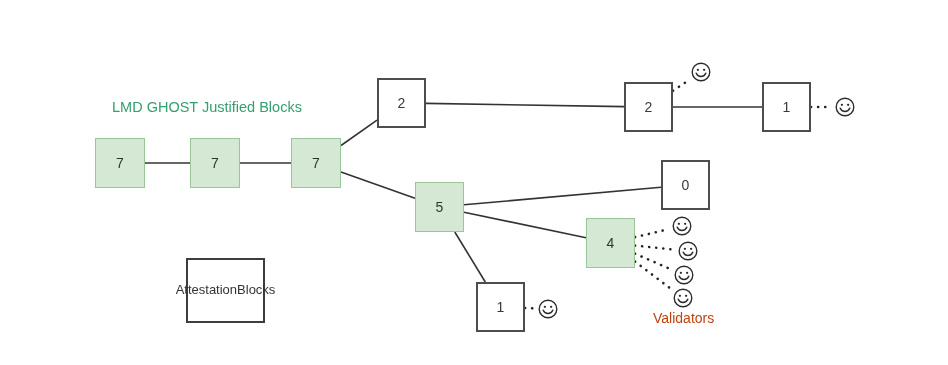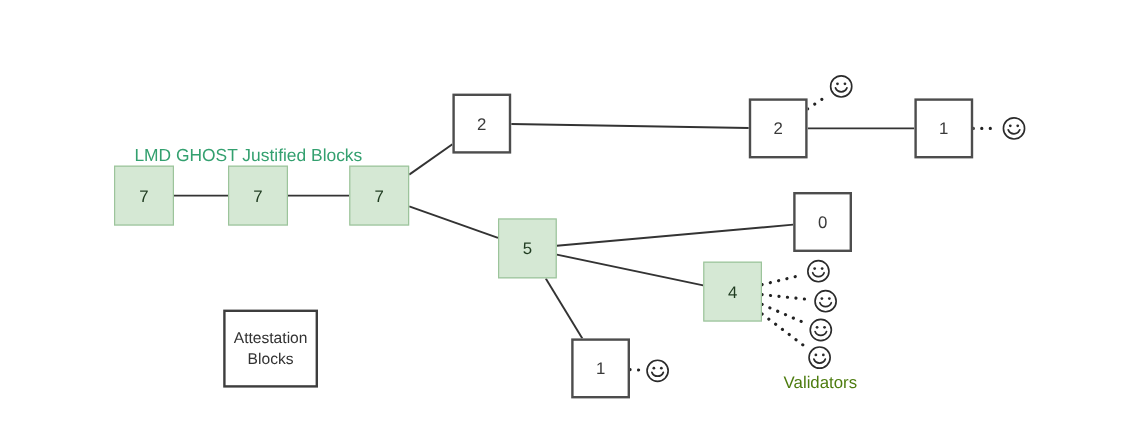"LMD GHOST Justified Blocks" div.chain-title { top: 122px -> 99px }
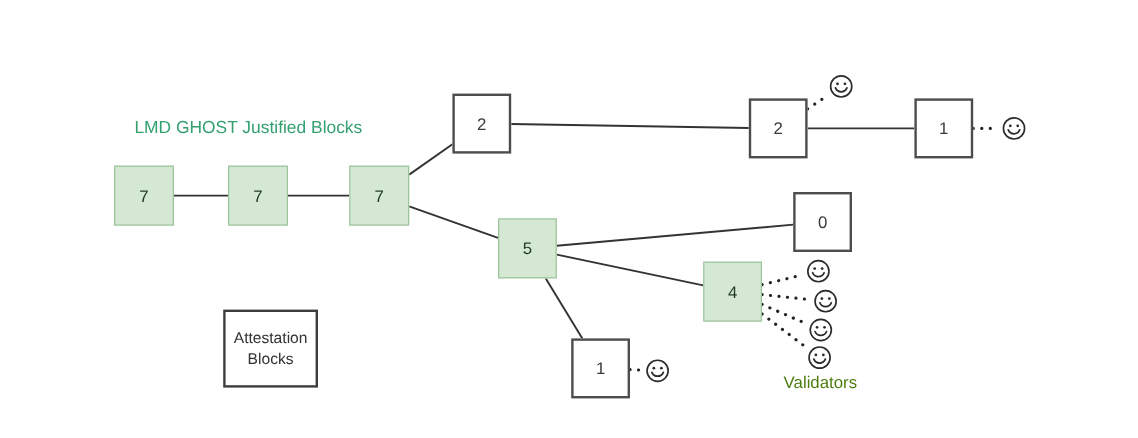"Attestation" .node.legend { flex-direction: column -> row }
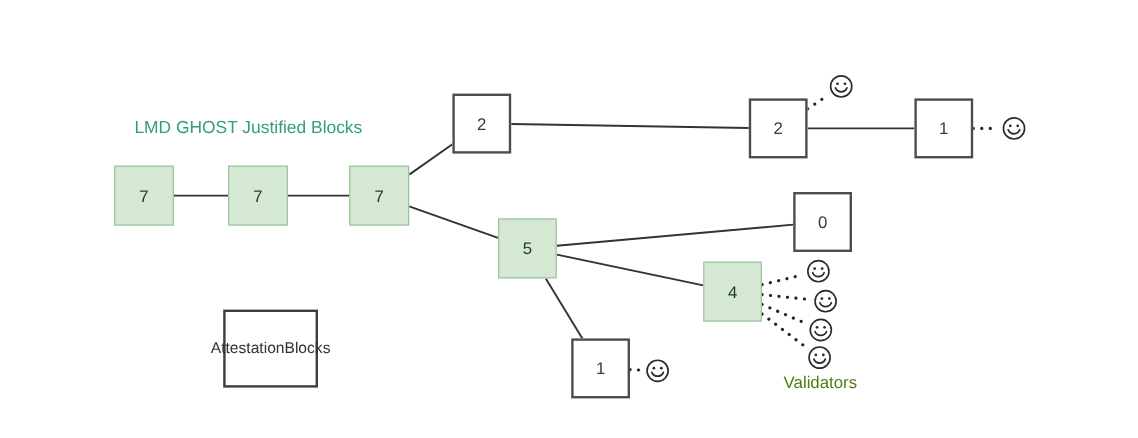"Validators" .caption { color: #4d7c0f -> #c2410c }
